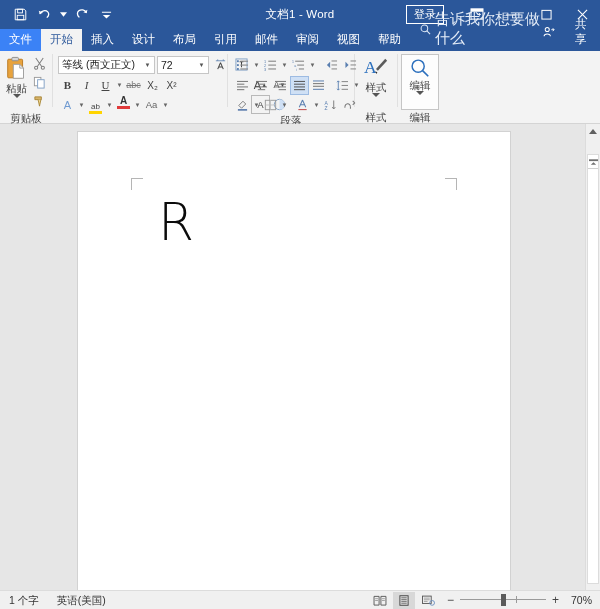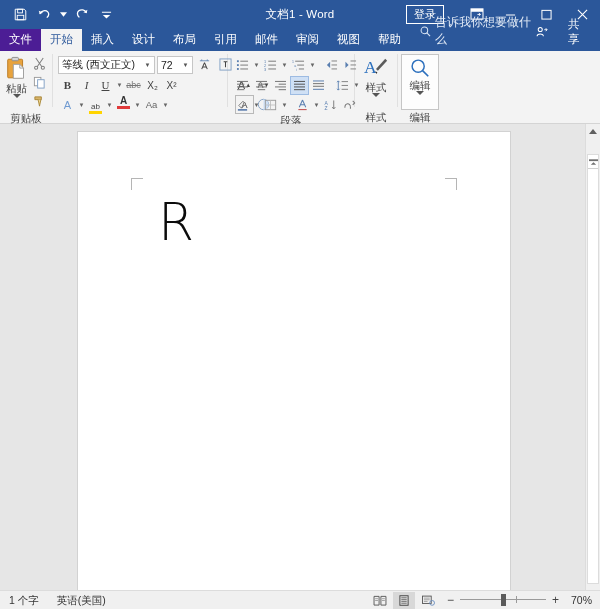"告诉我你想要做什么" .tellme { font-size: 12px -> 15px }
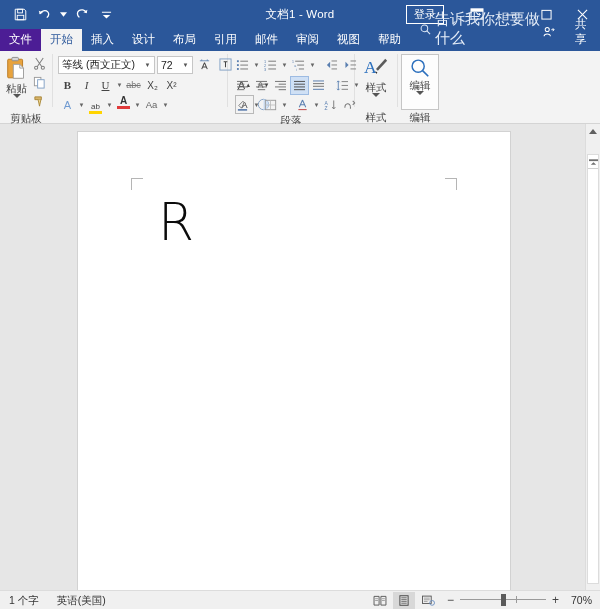"文件" .tab.file { background: #4c1d95 -> #3b82f6 }
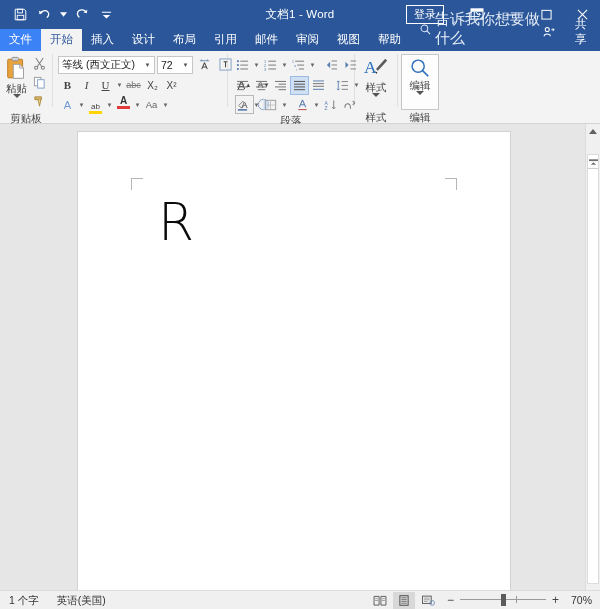"72" .combo-size { width: 36px -> 52px }
